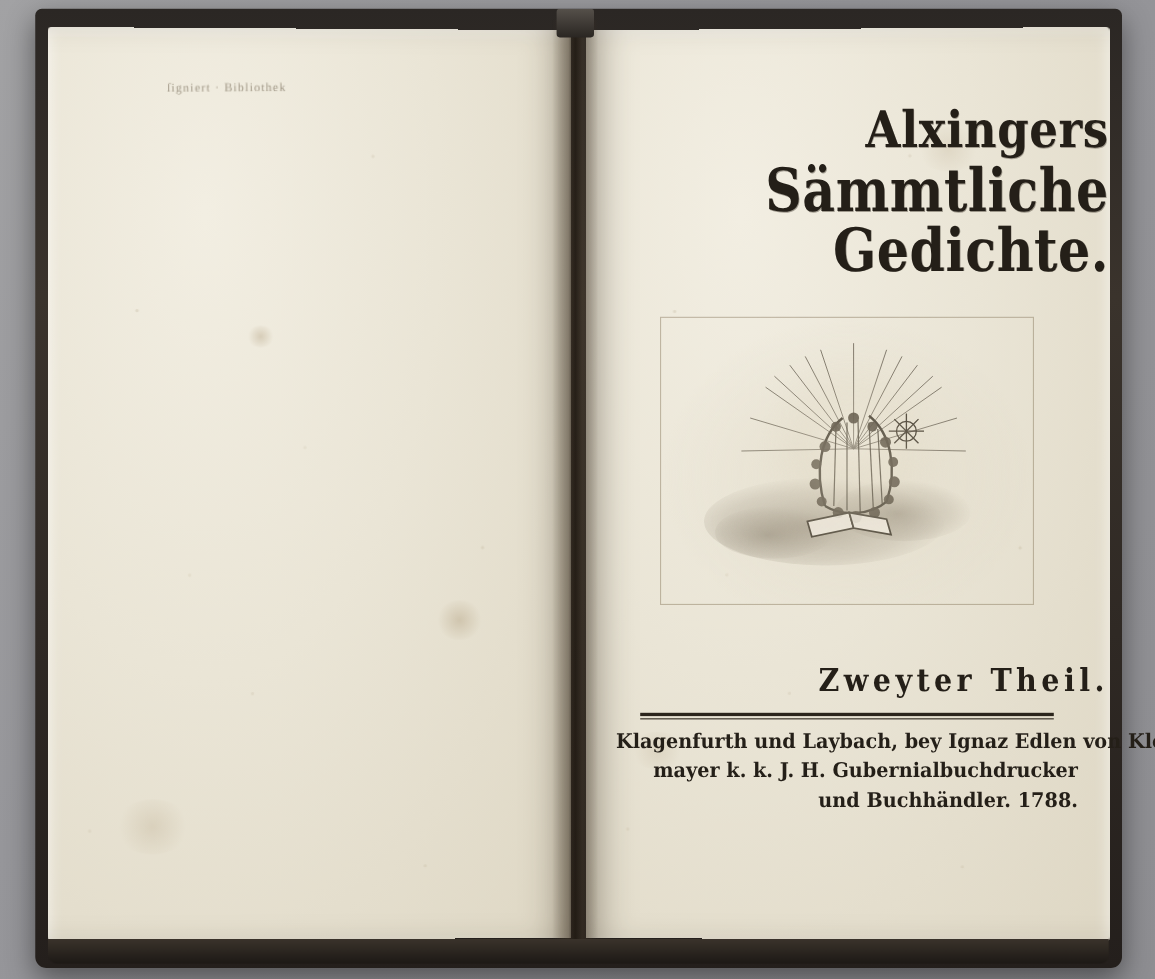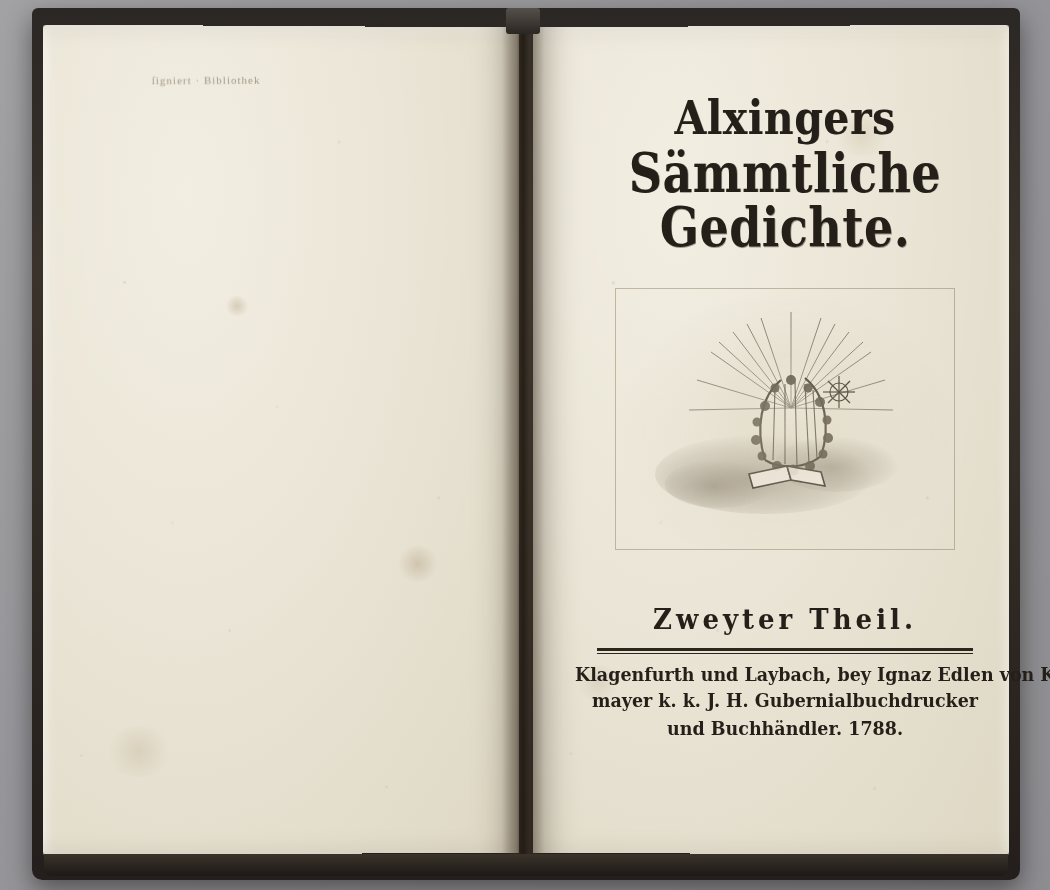"Alxingers" #title-content { left: 515px -> 500px; text-align: center -> right }
